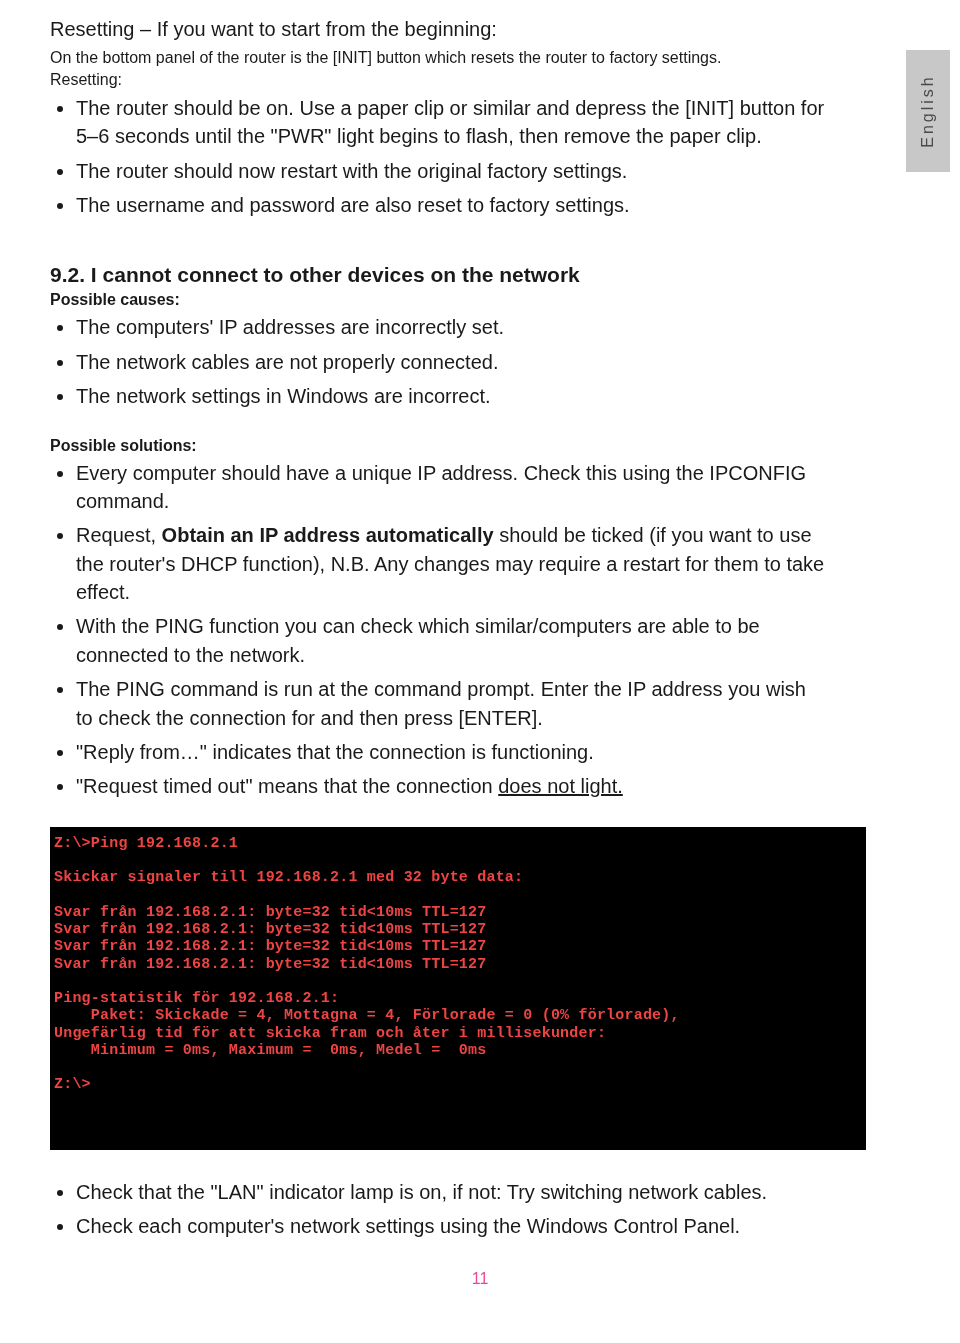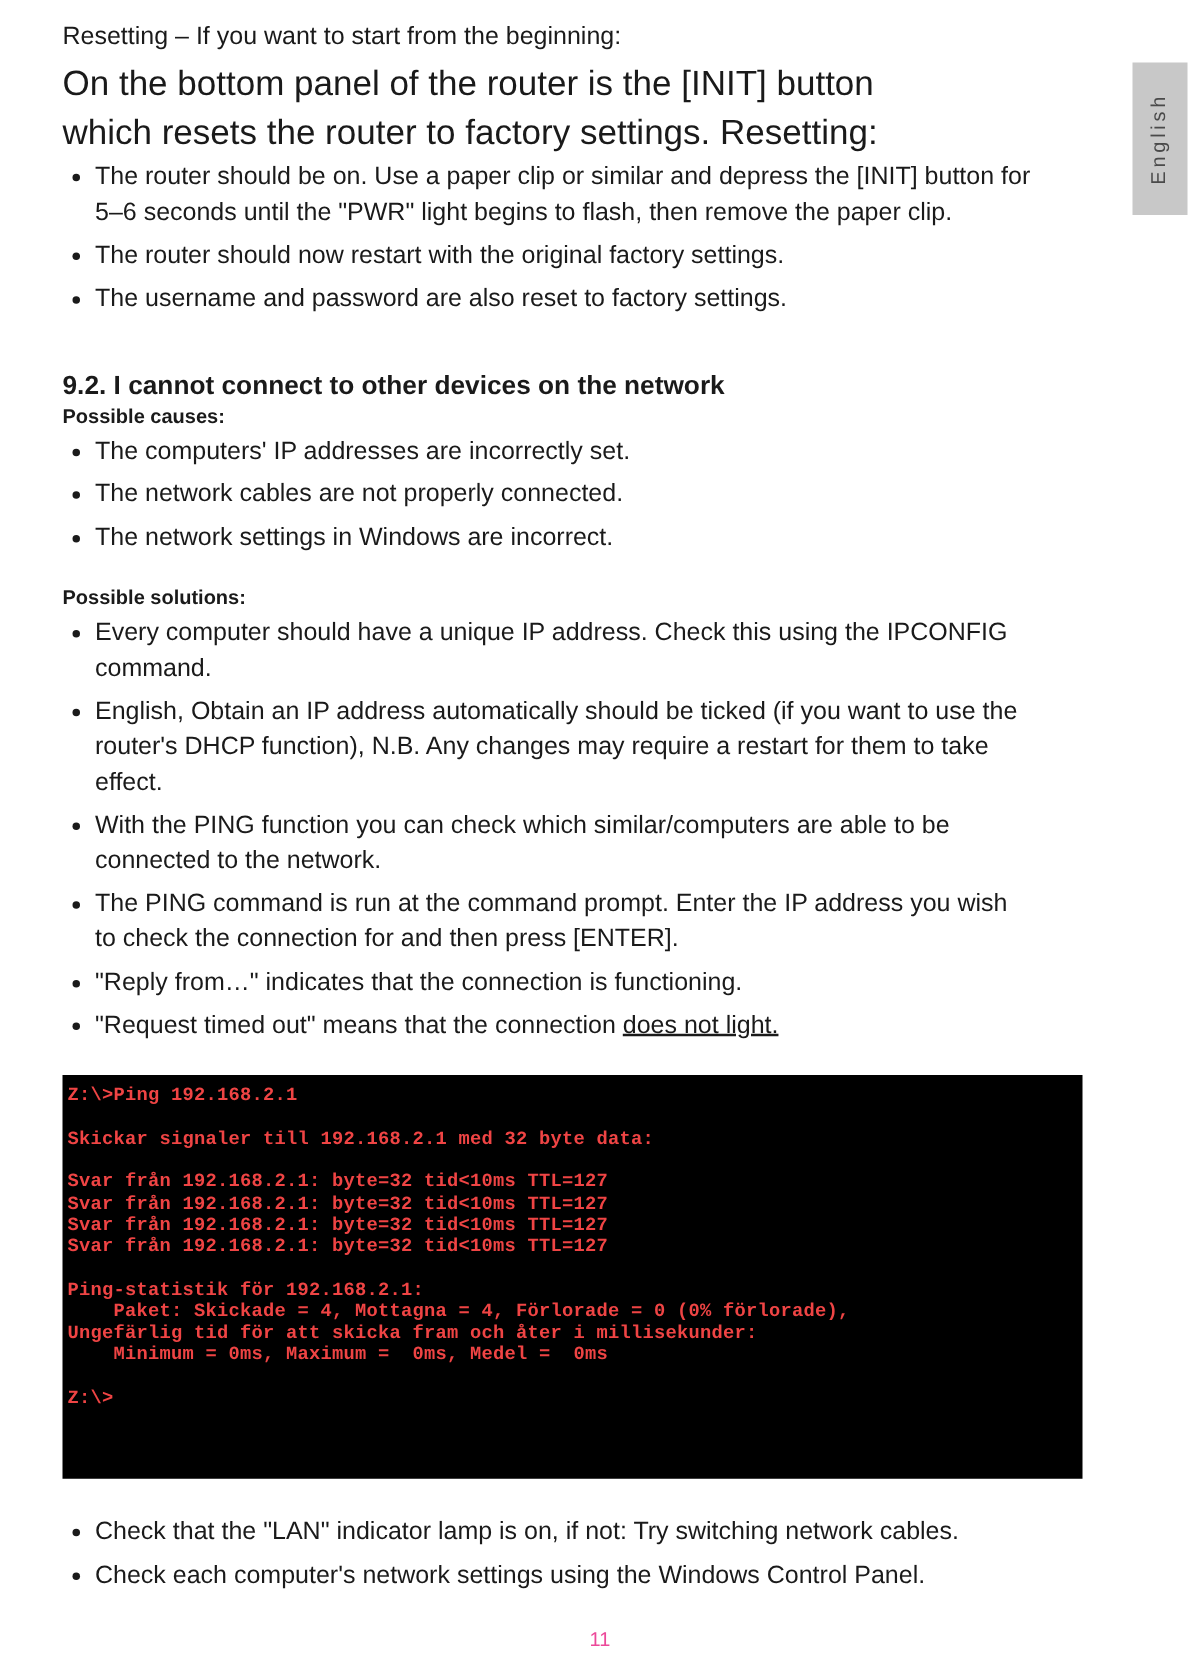"On the bottom panel of" p.intro-text { font-size: 28px -> 16px }
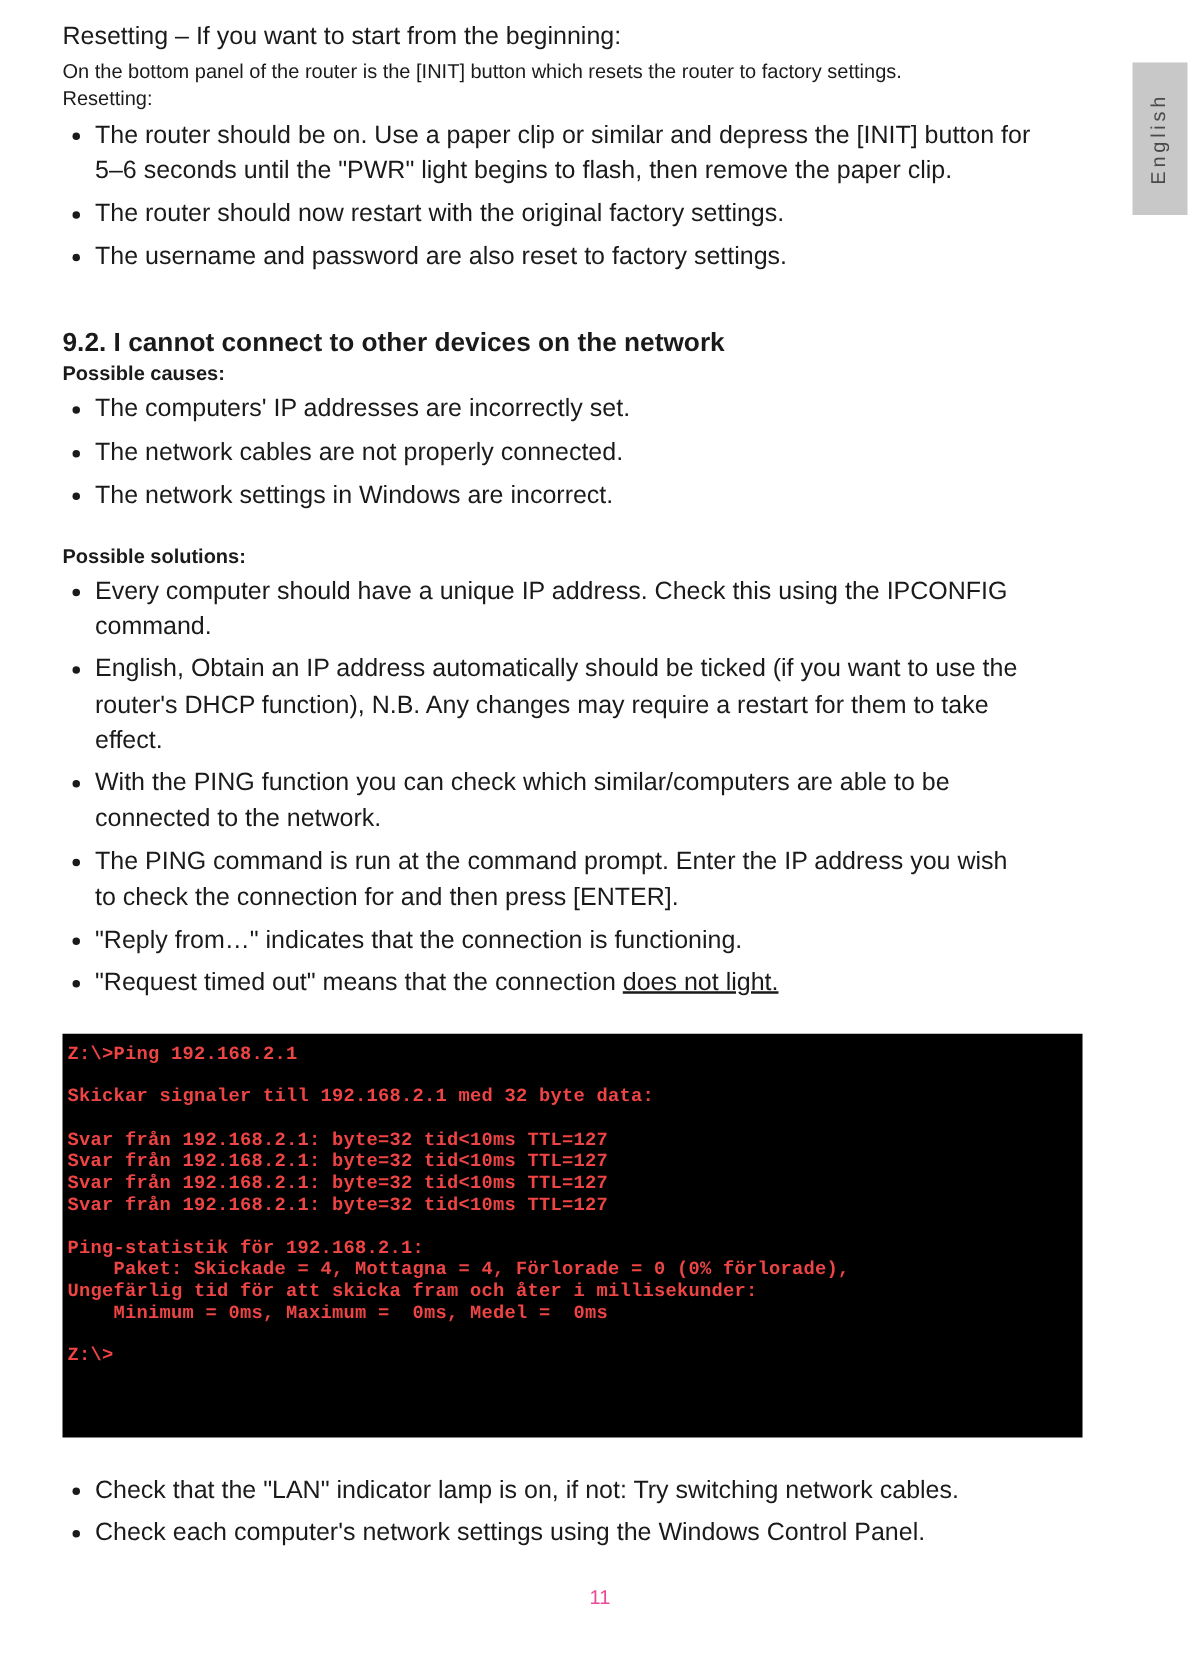"English," span { text: English -> Request }
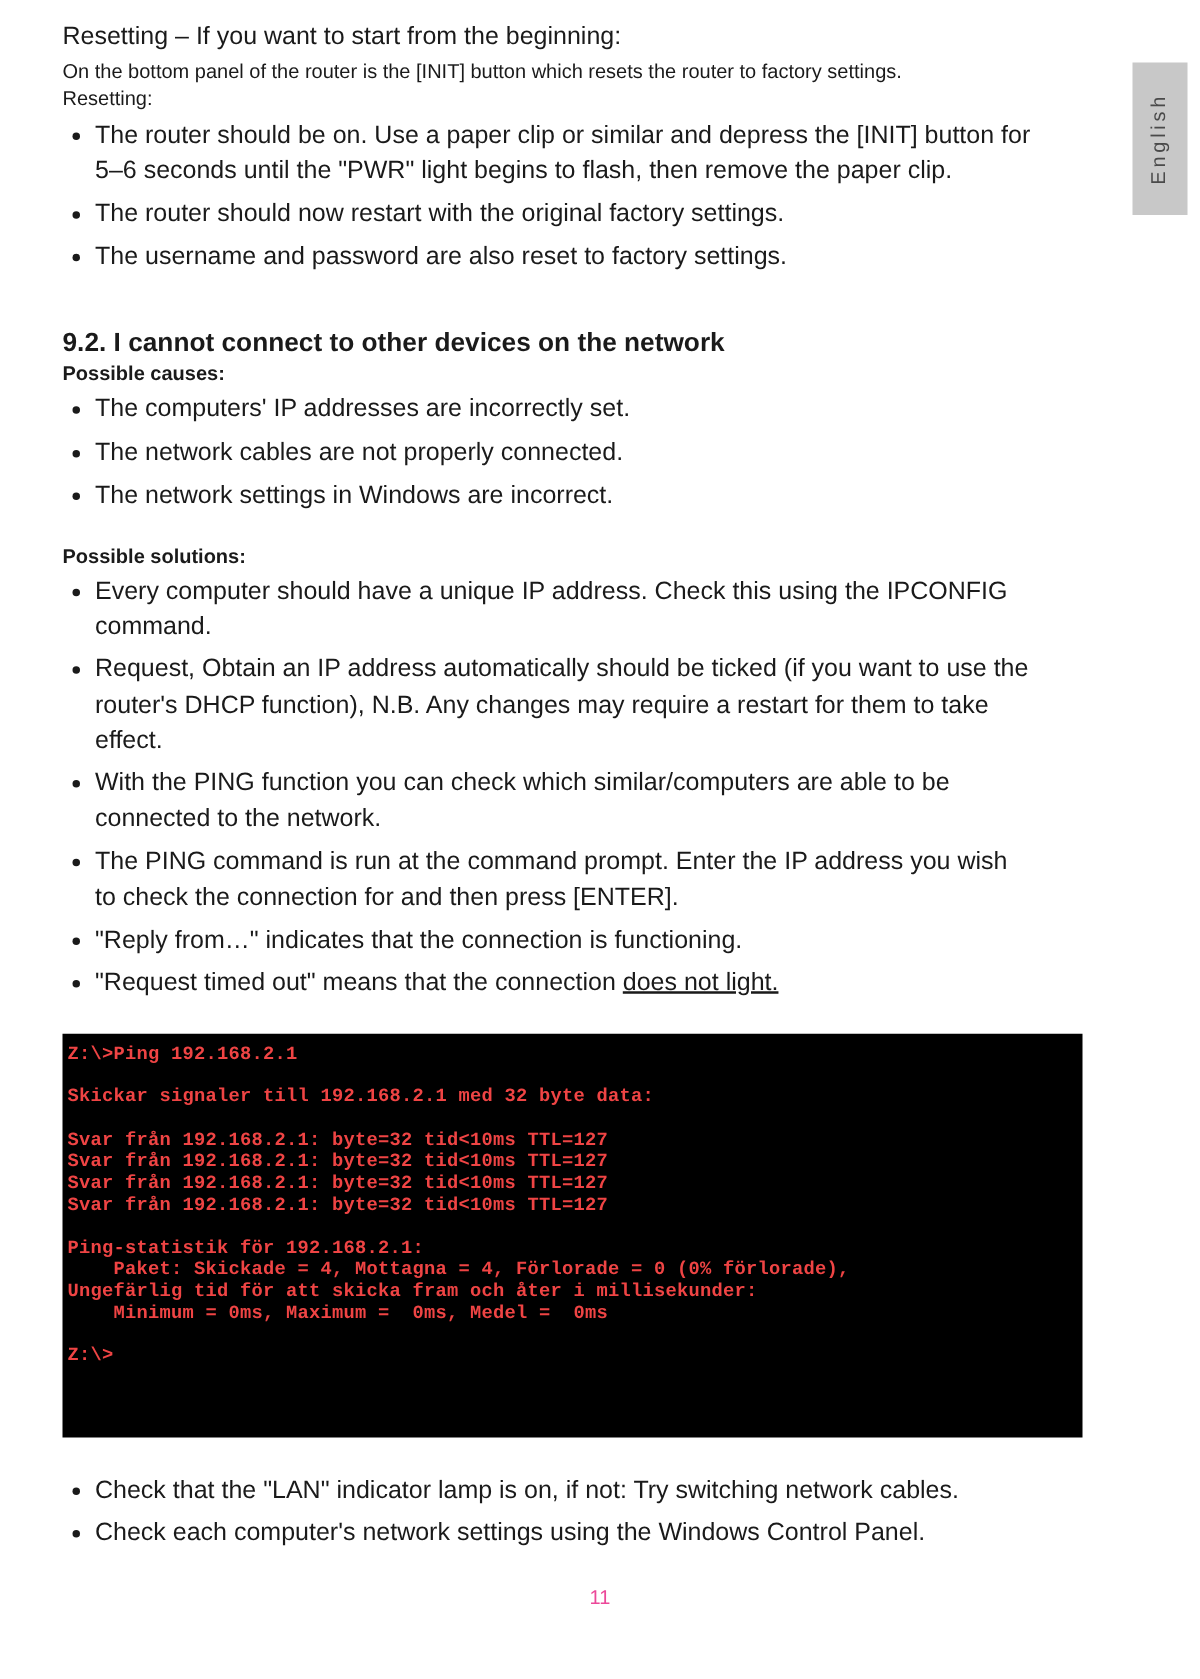"Obtain an IP address automatically" .solutions-list li span.bold { font-weight: normal -> bold }
